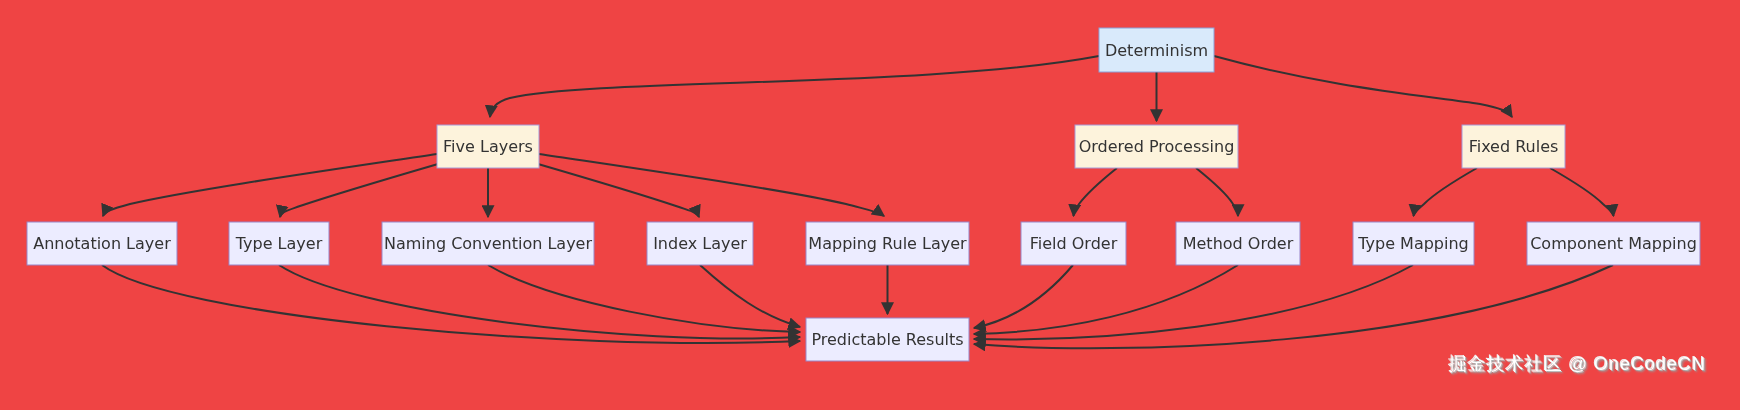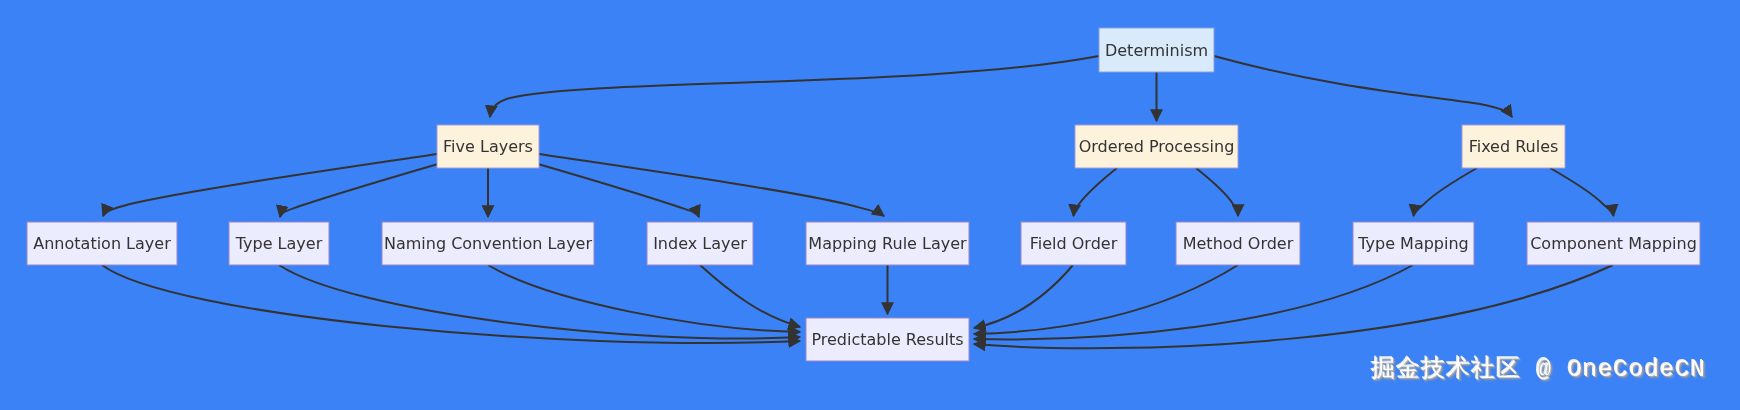"Determinism" .diagram-wrap { background: #3b82f6 -> #ef4444 }
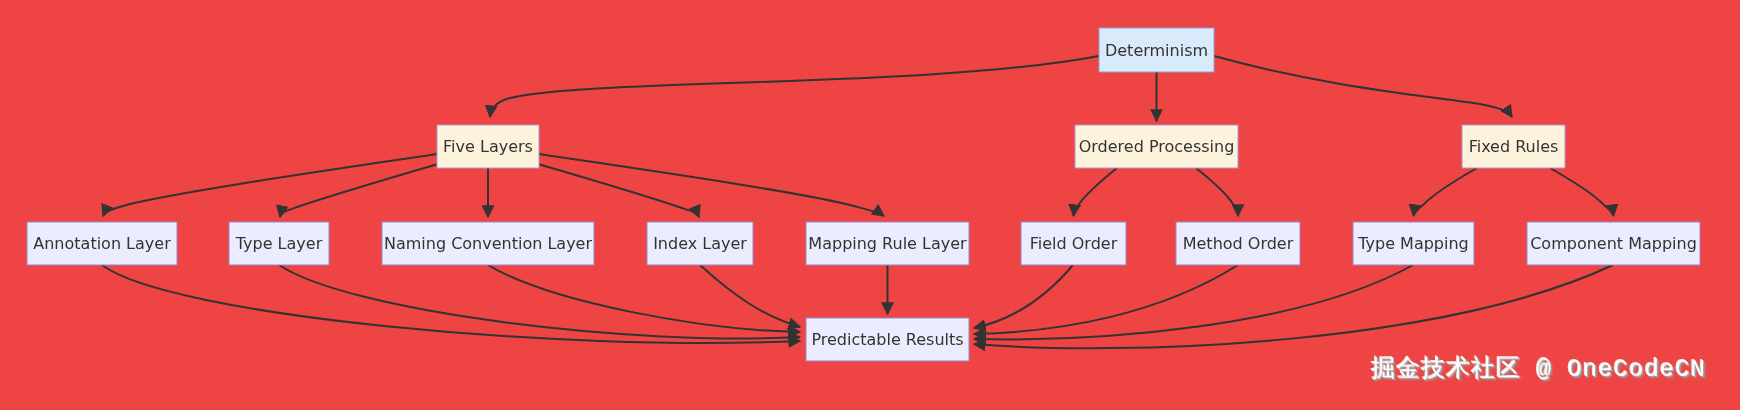"掘金技术社区 @ OneCodeCN" .watermark { font-family: Liberation Mono, monospace -> Liberation Sans, sans-serif; font-size: 24px -> 18px }
